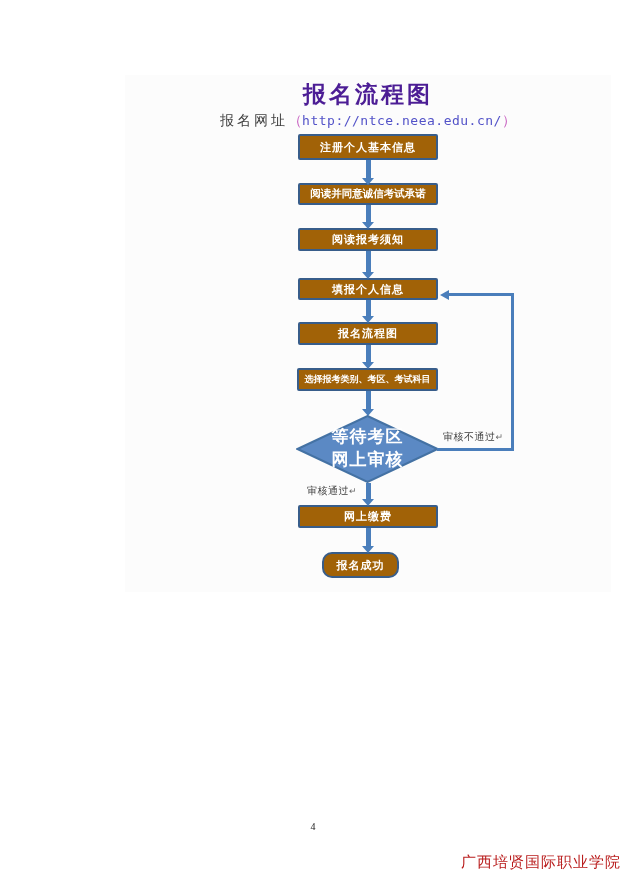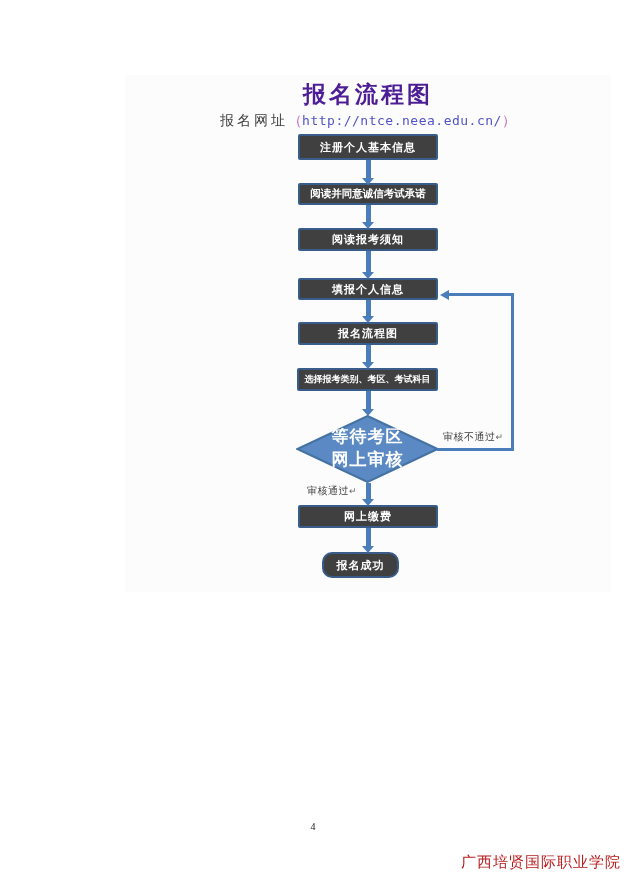"注册个人基本信息" .flow-box { background: #404040 -> #a16207 }
